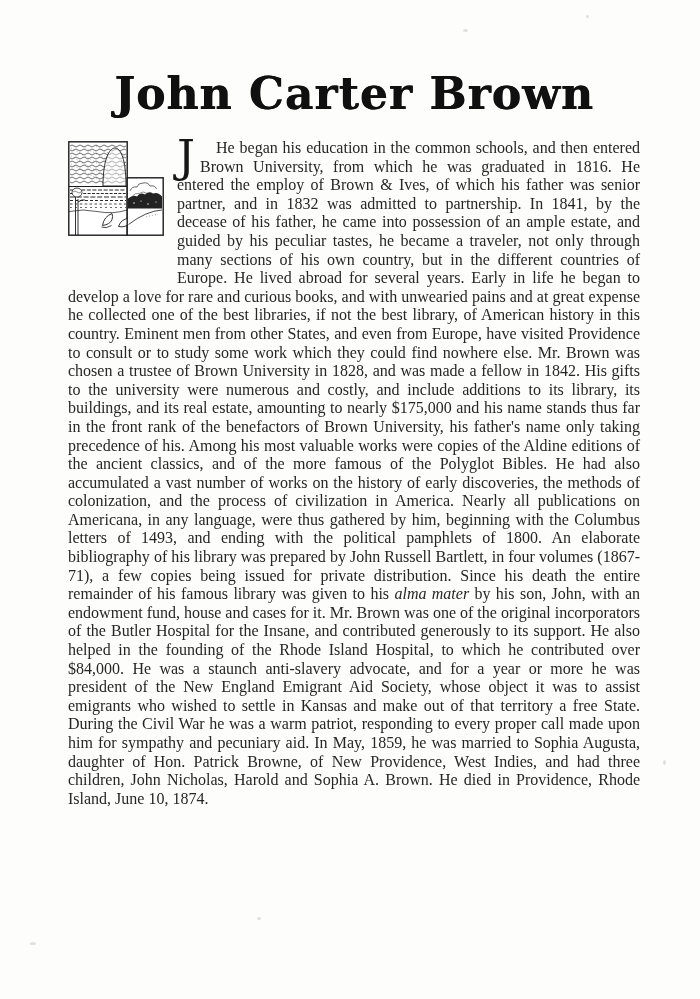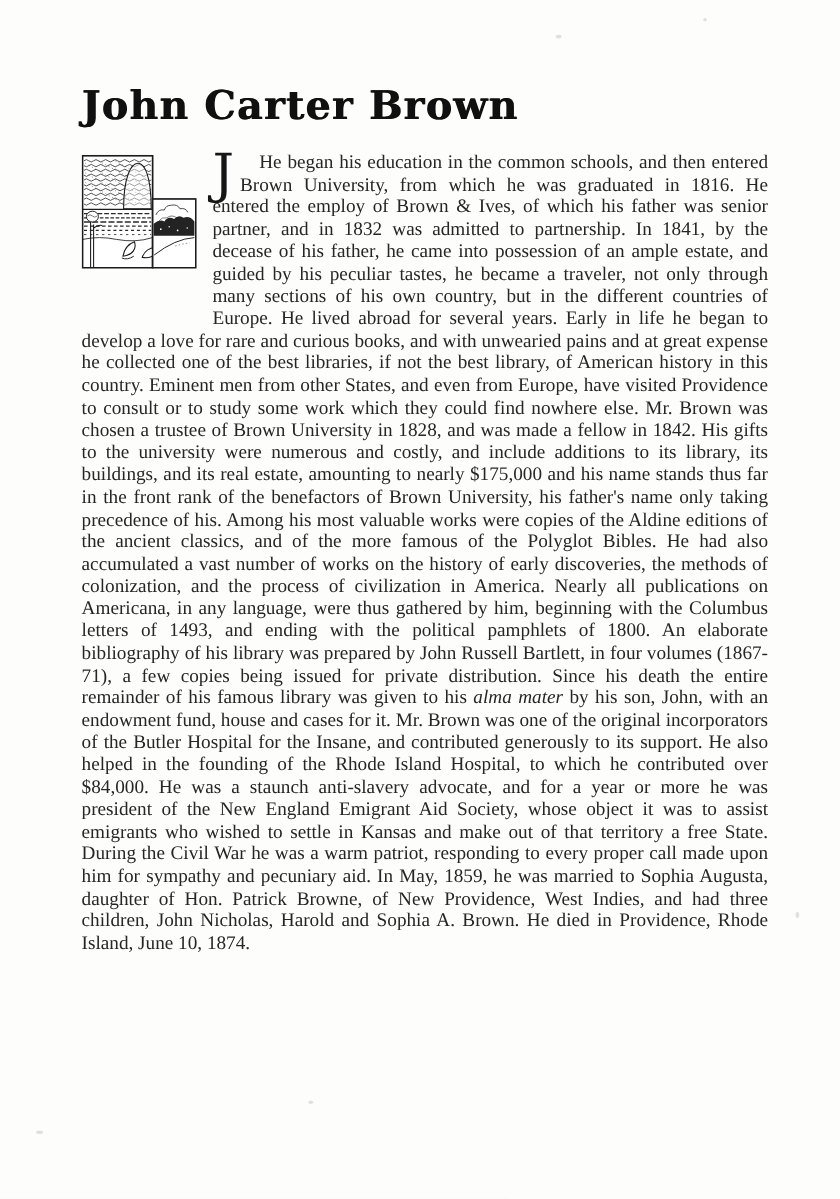"John Carter Brown" .title { font-size: 33px -> 44px; text-align: left -> center }
